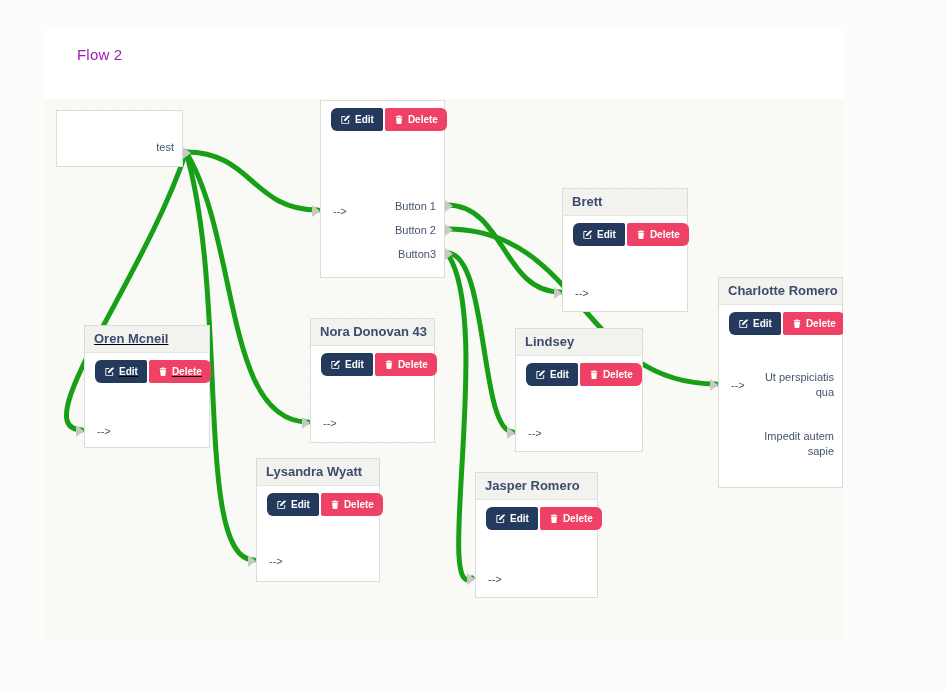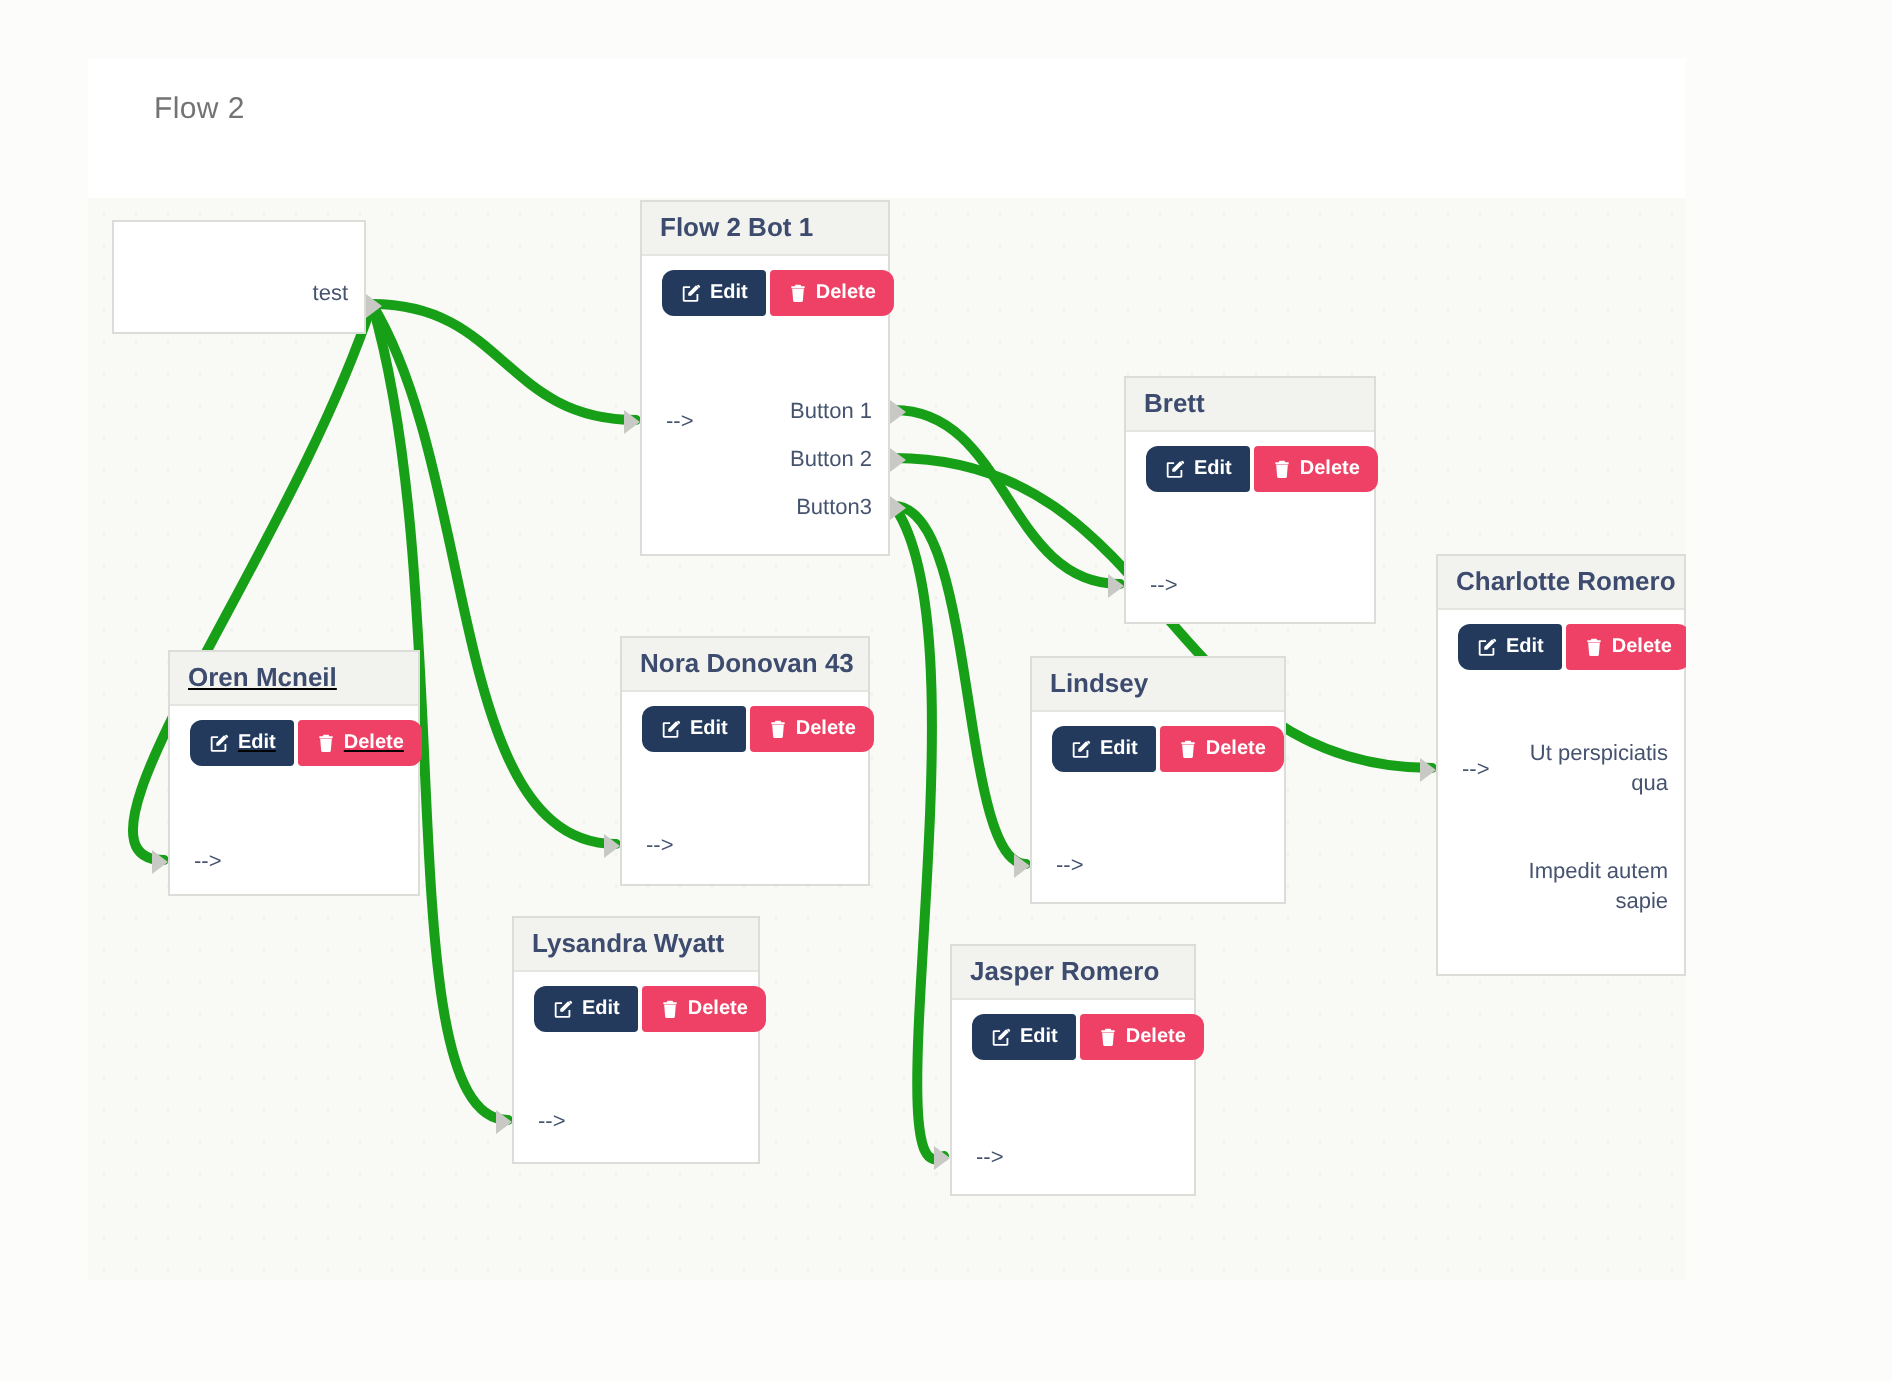"Flow 2" .page-title { color: #737373 -> #a21caf }
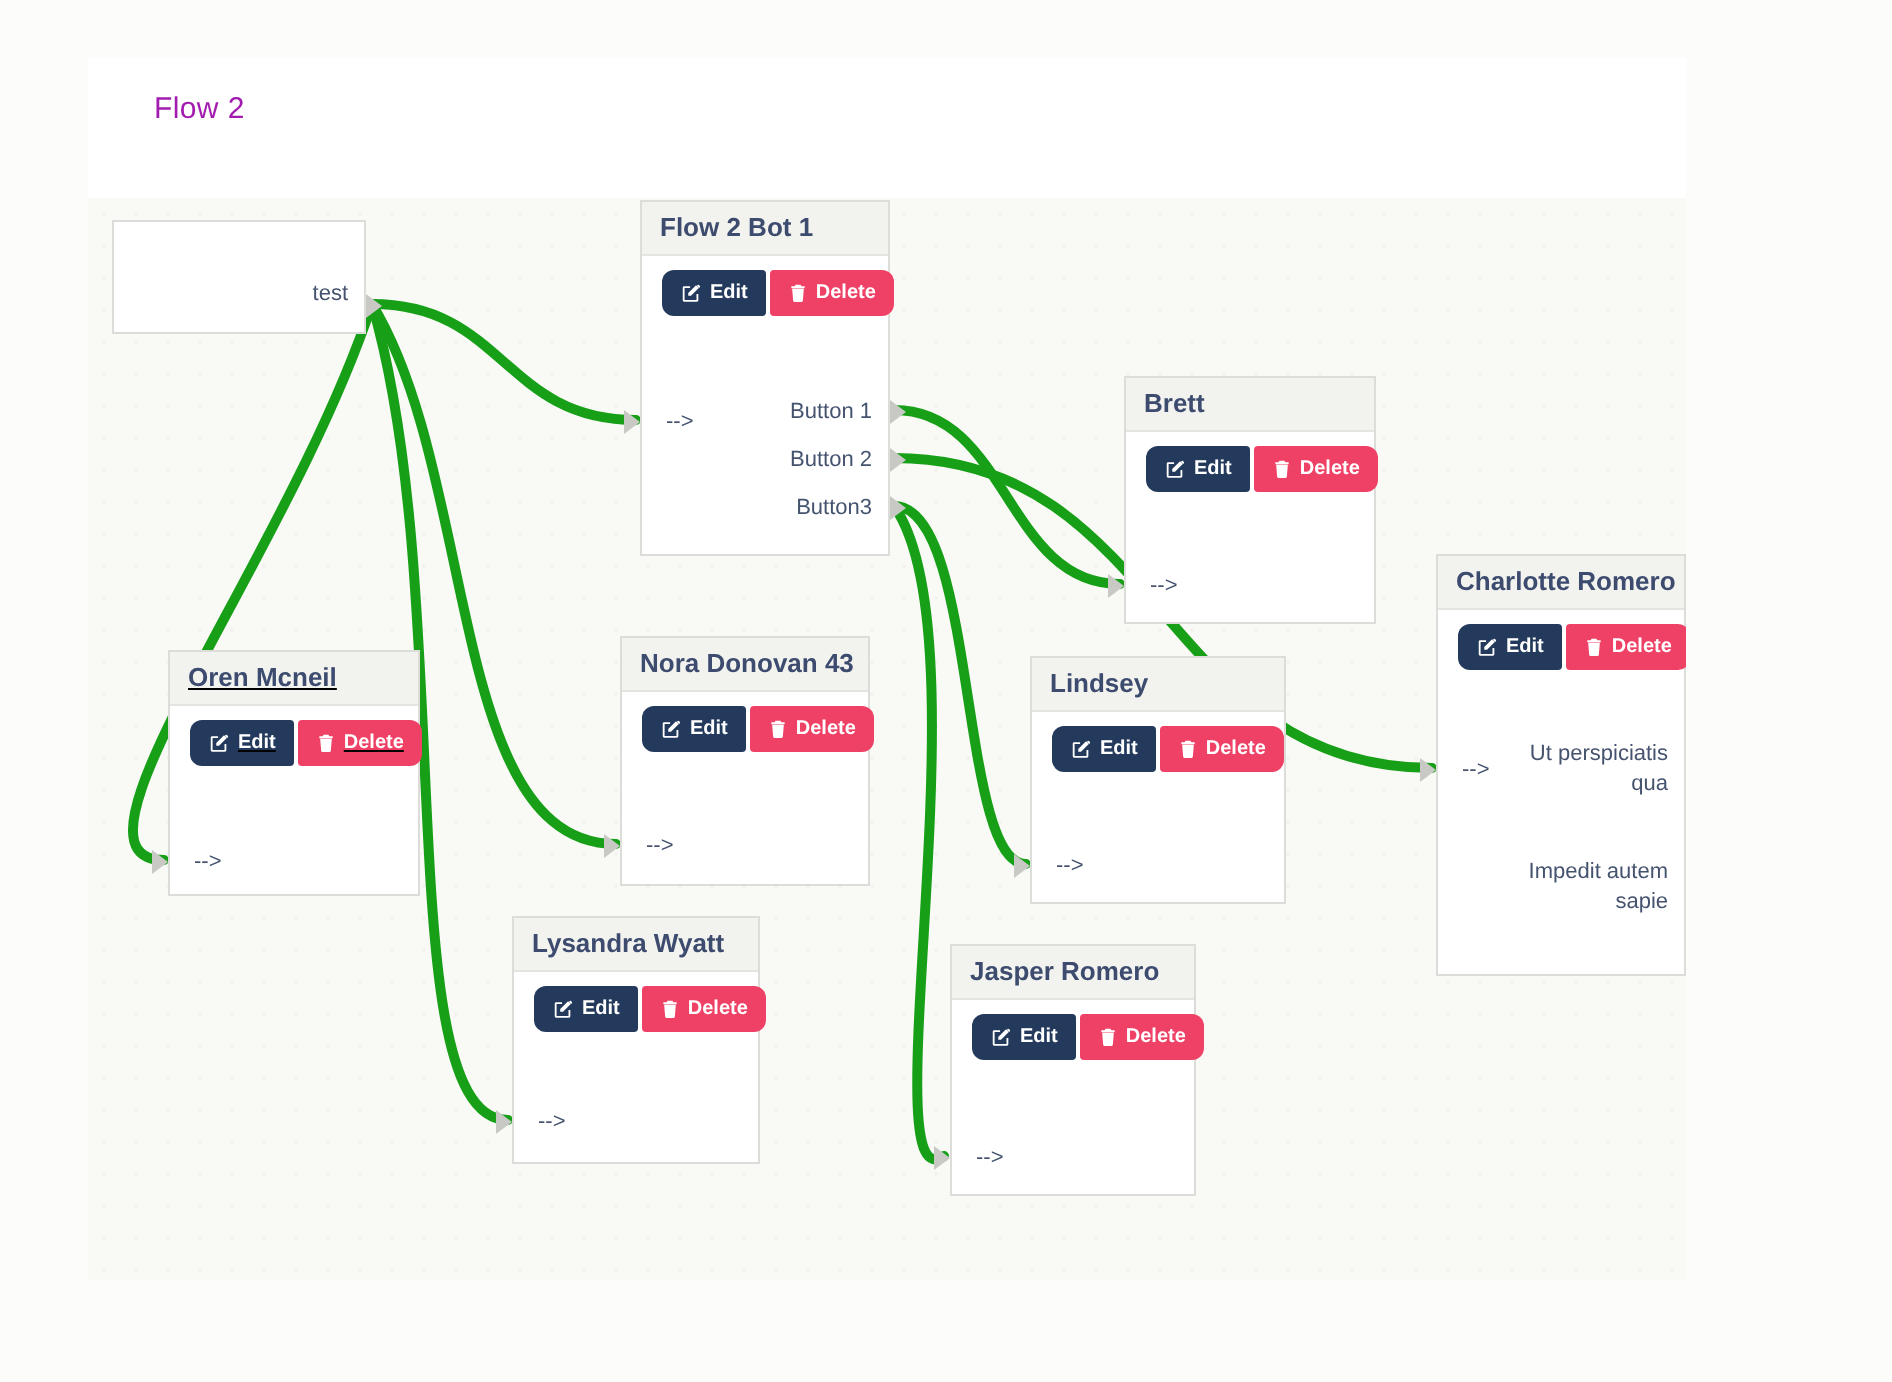"Flow 2 Bot 1" div.node-header { html: <div>Flow 2 Bot 1</div> -> none }
